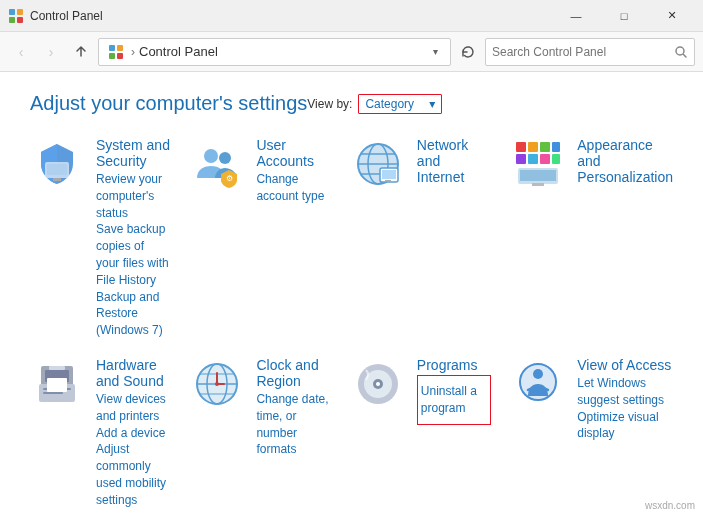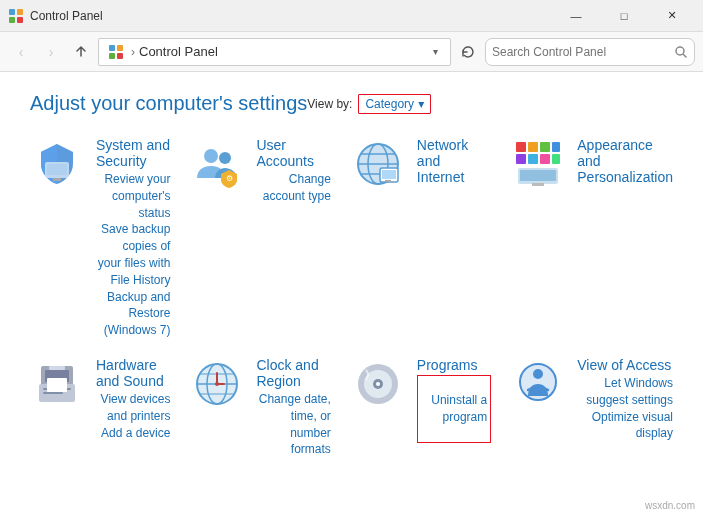"Search Control Panel" .search-box { border-radius: 7px -> 2px }
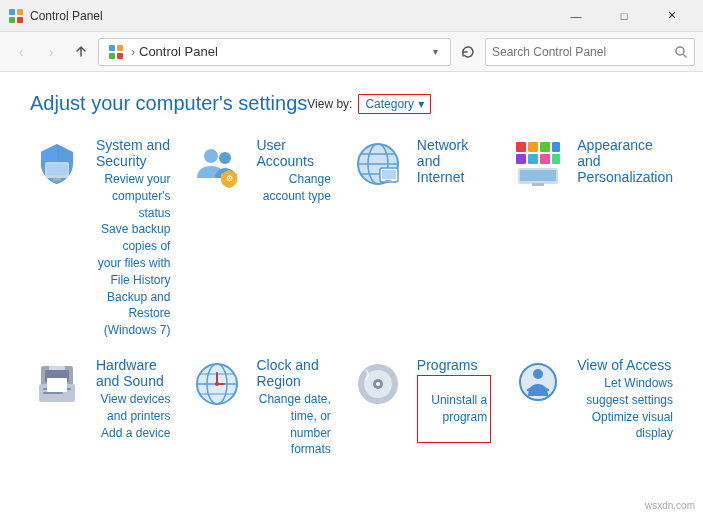"Category" .category-dropdown { gap: 4px -> 15px }
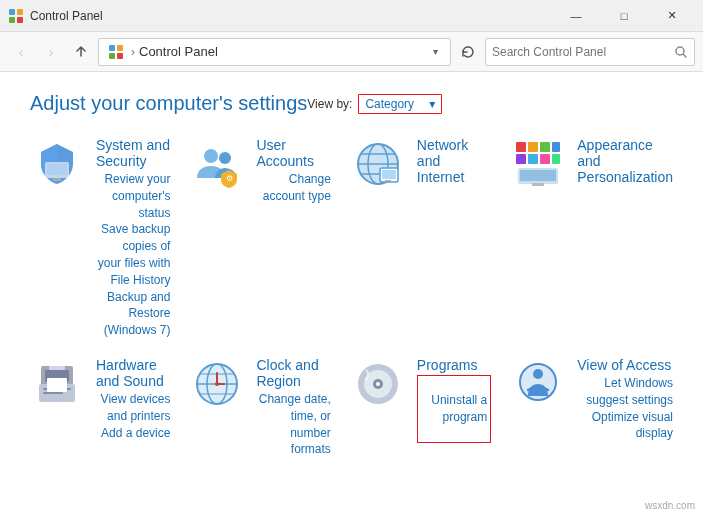"Review your computer's status" .category-link { text-align: right -> none }
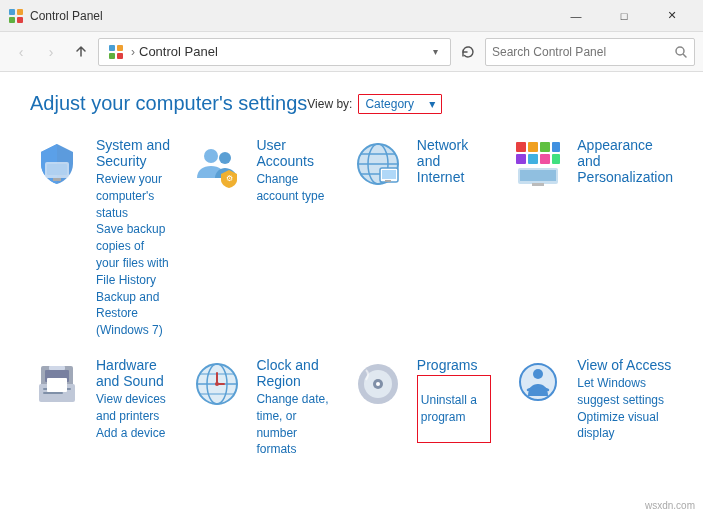"Uninstall a program" .category-link.highlighted { padding: 16px 3px -> 7px 3px }
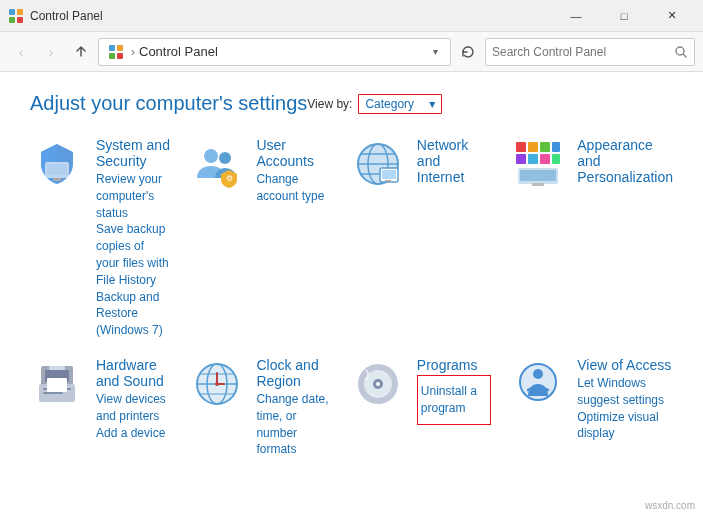"Adjust commonly used mobility settings" a.category-link { html: none -> <a>Adjust commonly used mobility settings</a> }
